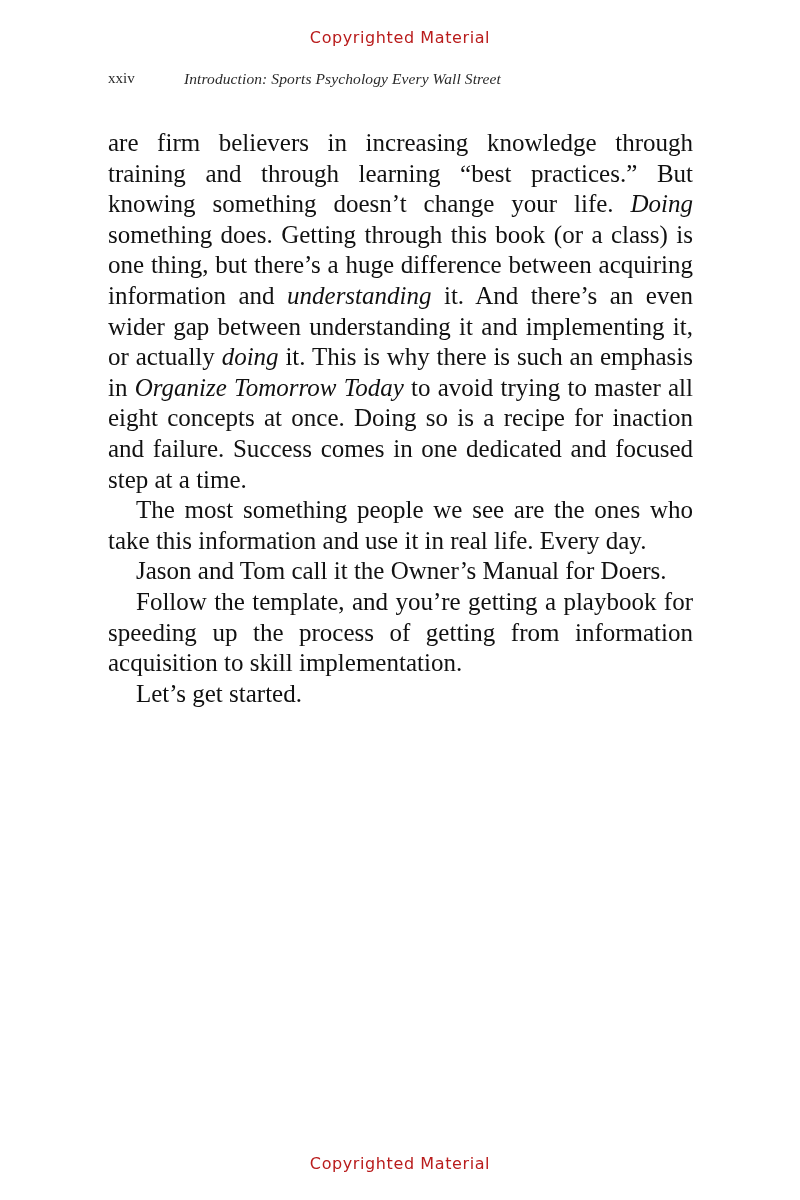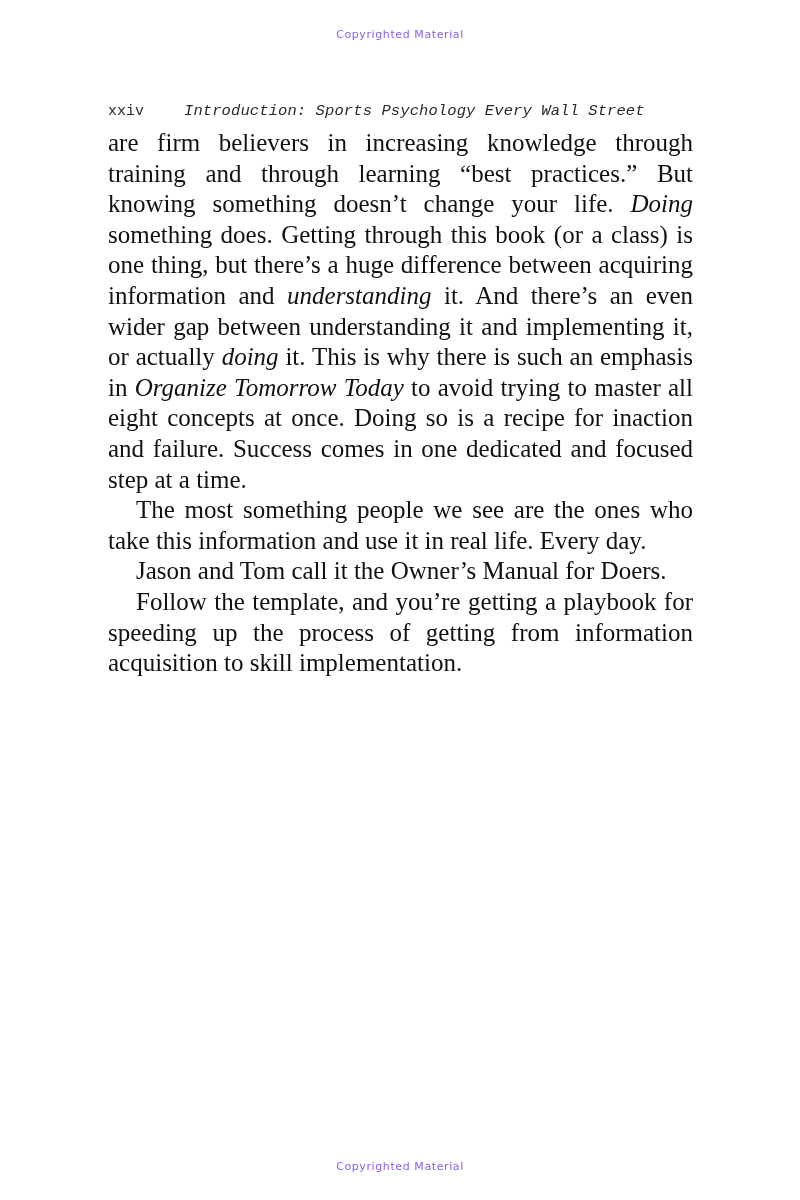"Copyrighted Material" .watermark { color: #8b5cf6 -> #b91c1c; font-size: 11px -> 16px }
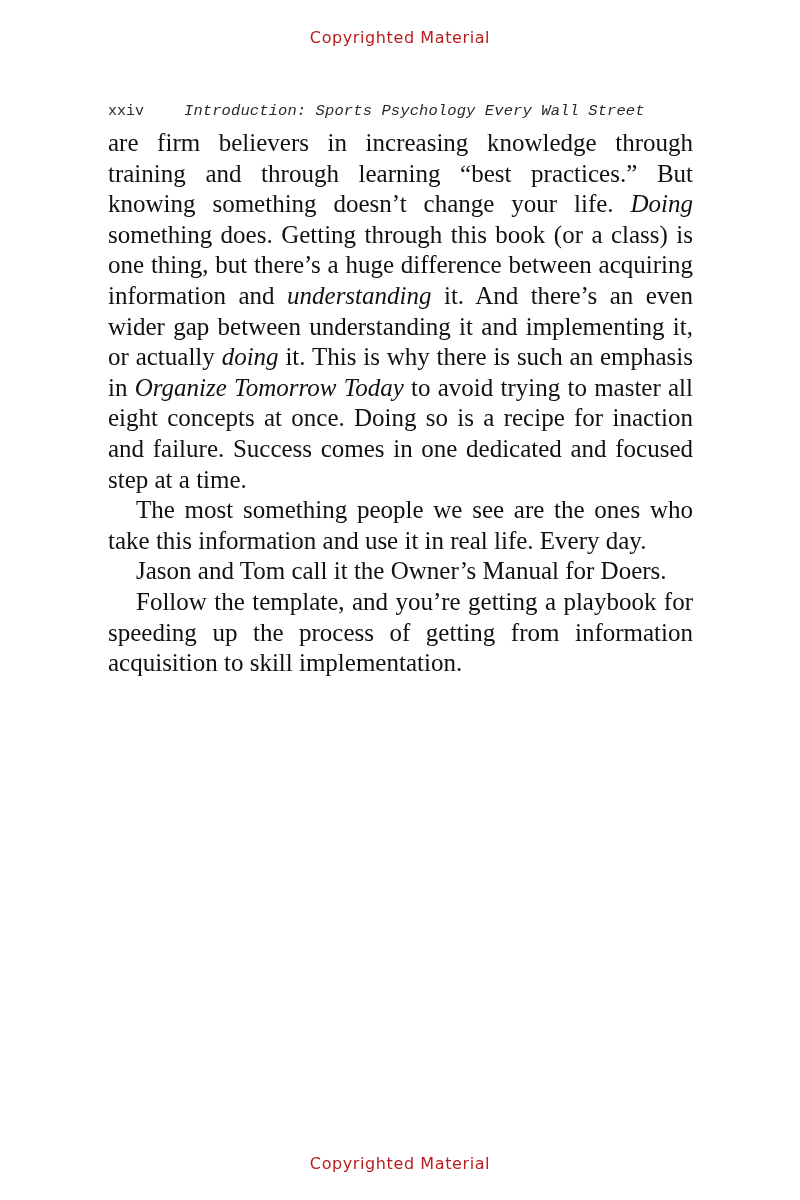"xxiv" .running-head { align-items: flex-end -> flex-start; font-family: Liberation Mono, monospace -> Liberation Serif, serif; margin-top: 32px -> none }
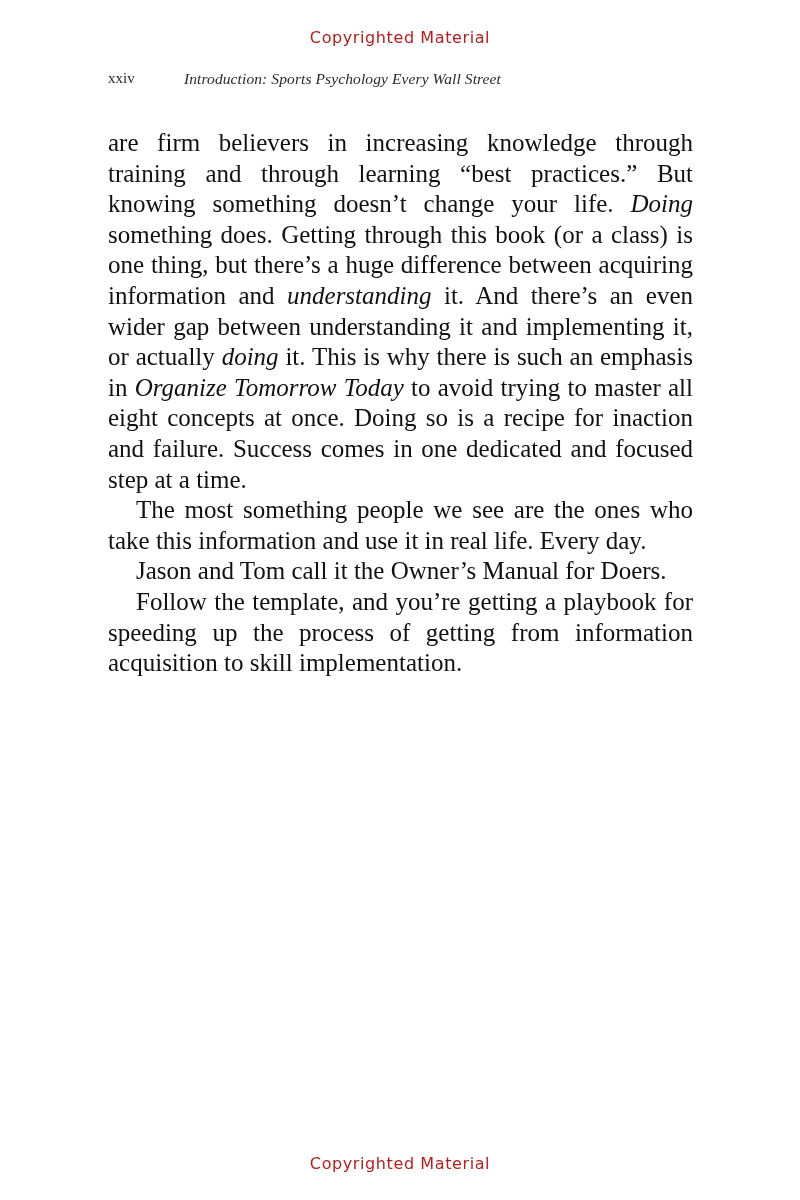"Let’s get started." p.indent { html: none -> <p><span>Let’s get started.</span></p> }
